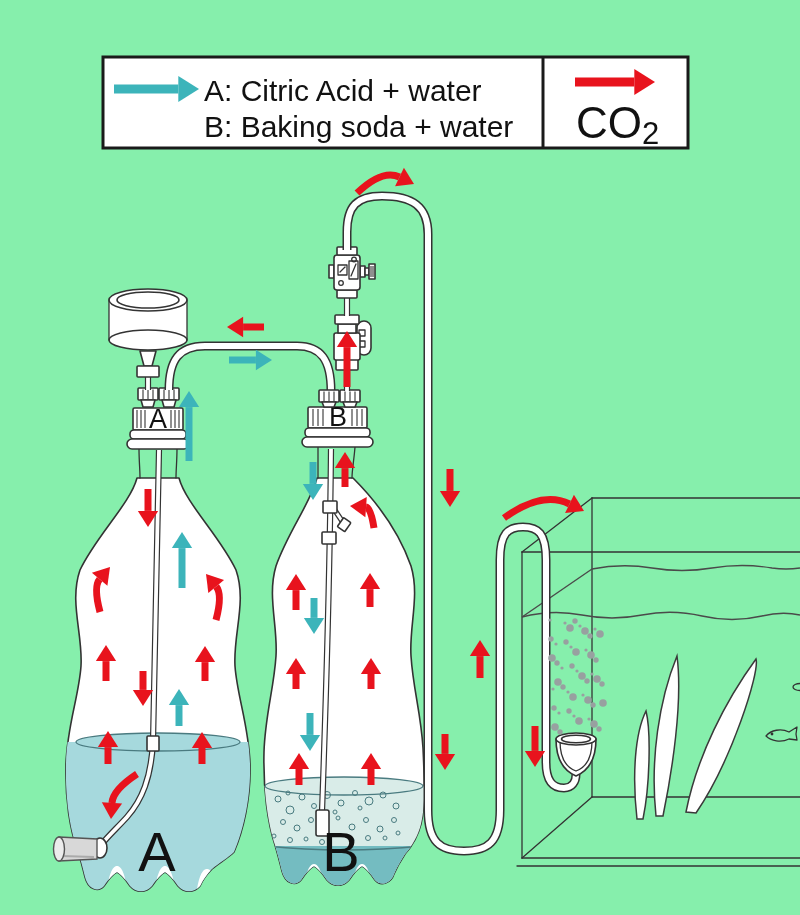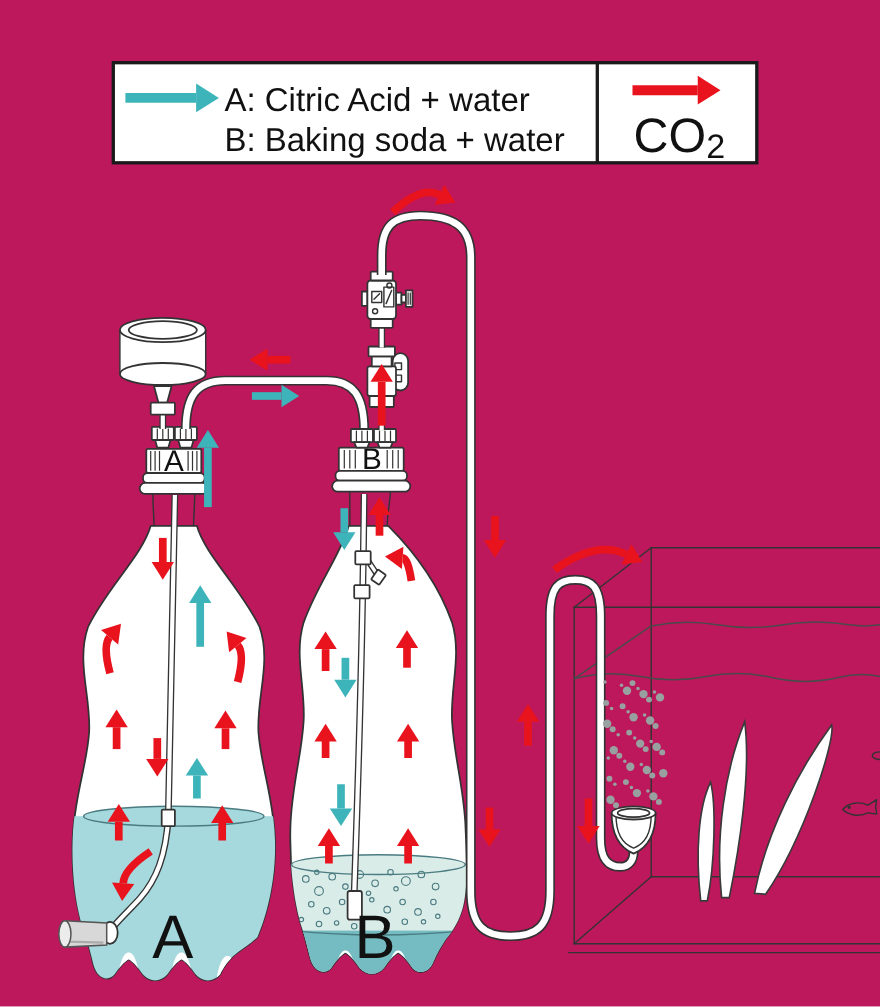"A: Citric Acid + water" .stage { background: #be185d -> #86efac }
